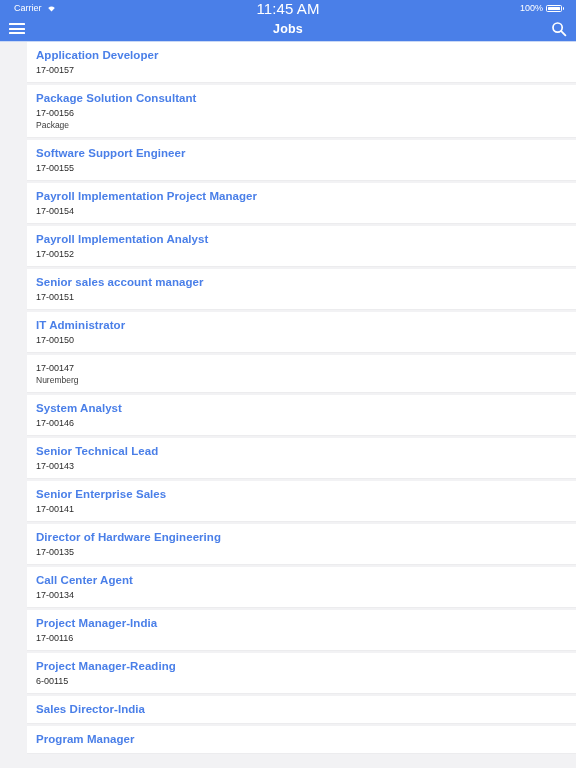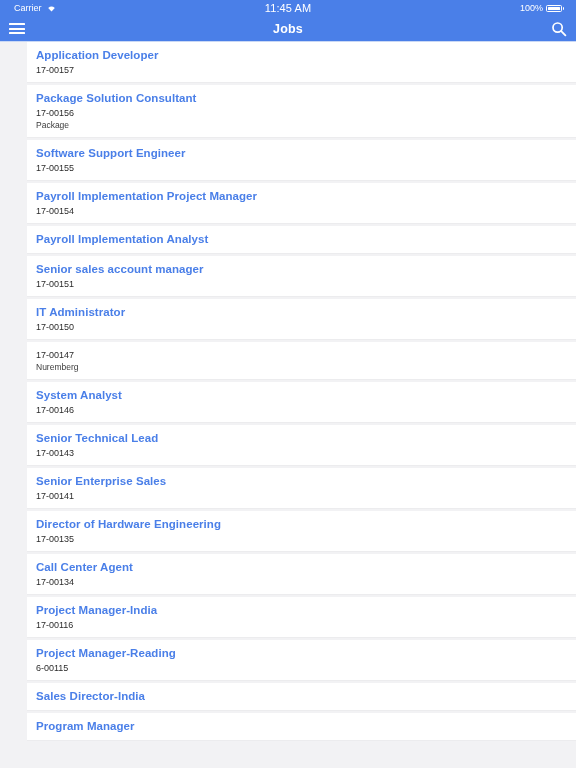"11:45 AM" .sb-center { font-size: 11px -> 15px }
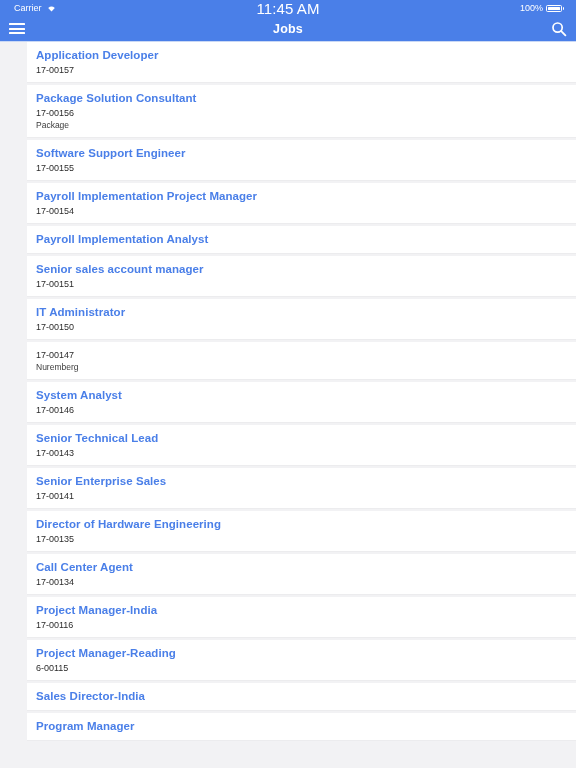"17-00152" div.row-id { html: none -> <div>17-00152</div> }
